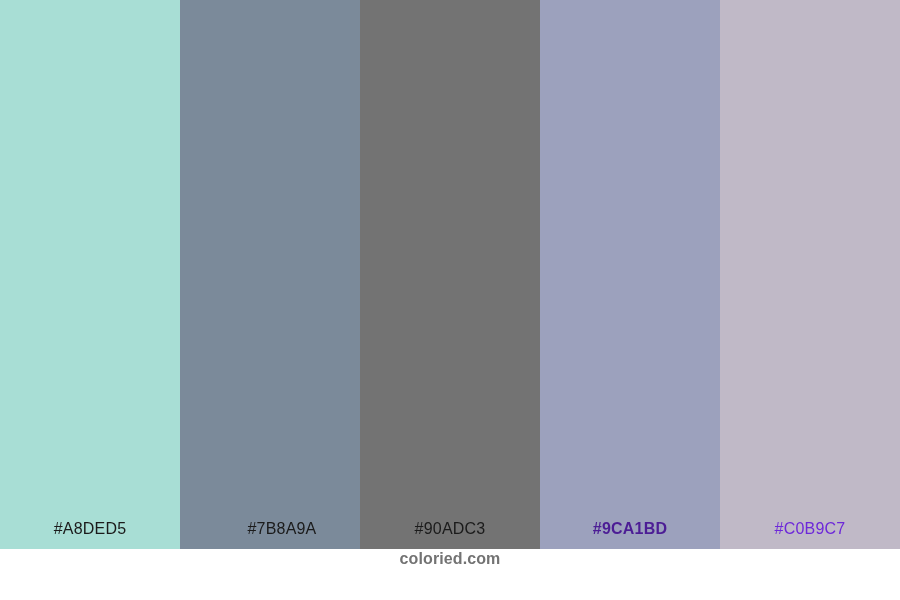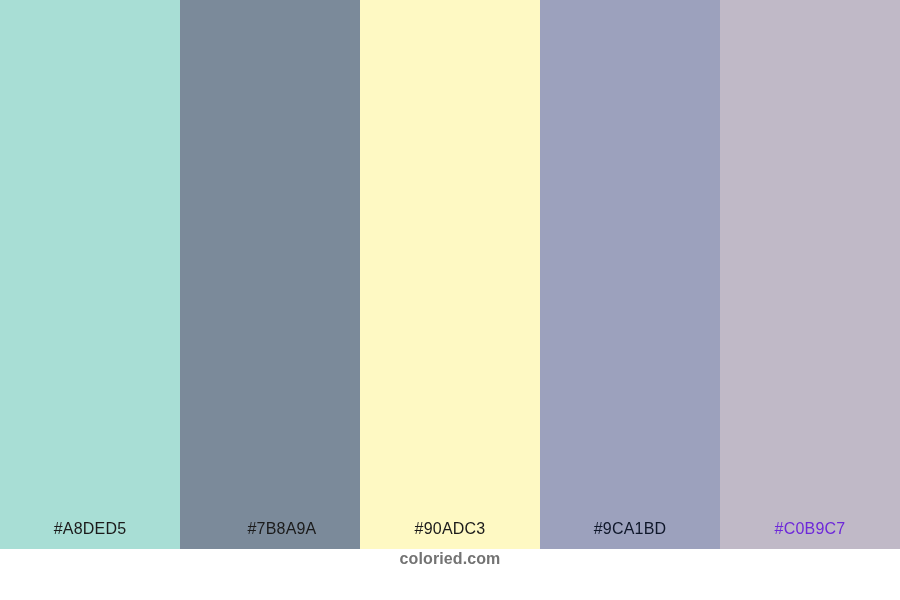"#90ADC3" div.swatch { background-color: #fef9c3 -> #737373 }
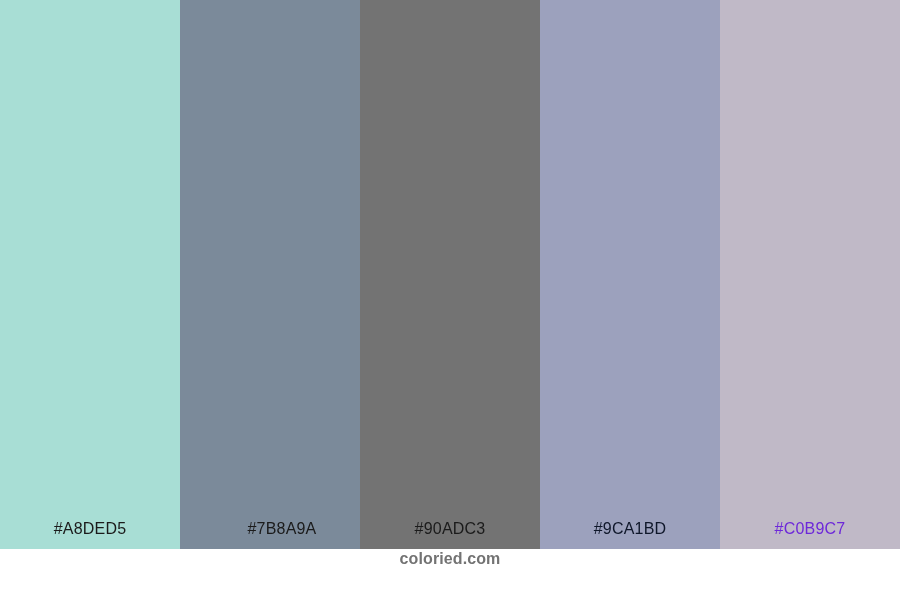"#9CA1BD" span.swatch-label { color: #0f172a -> #4c1d95; font-weight: none -> bold }
